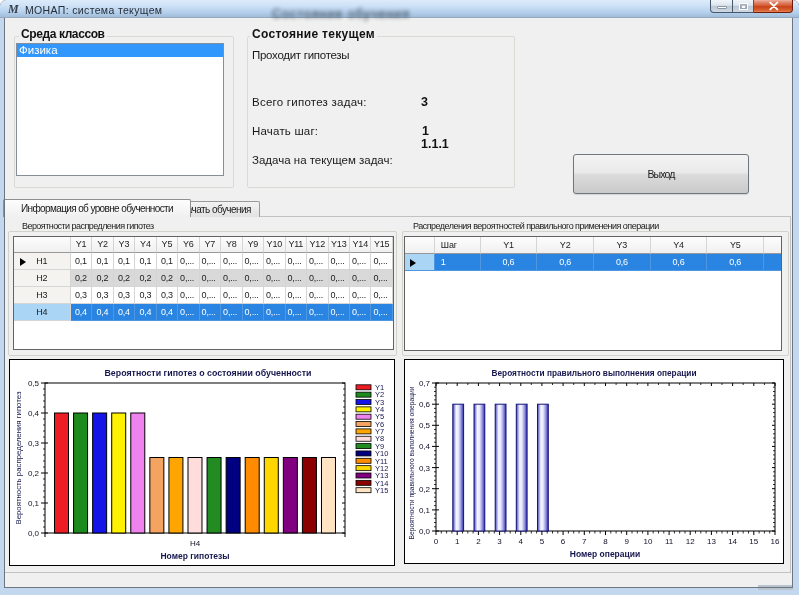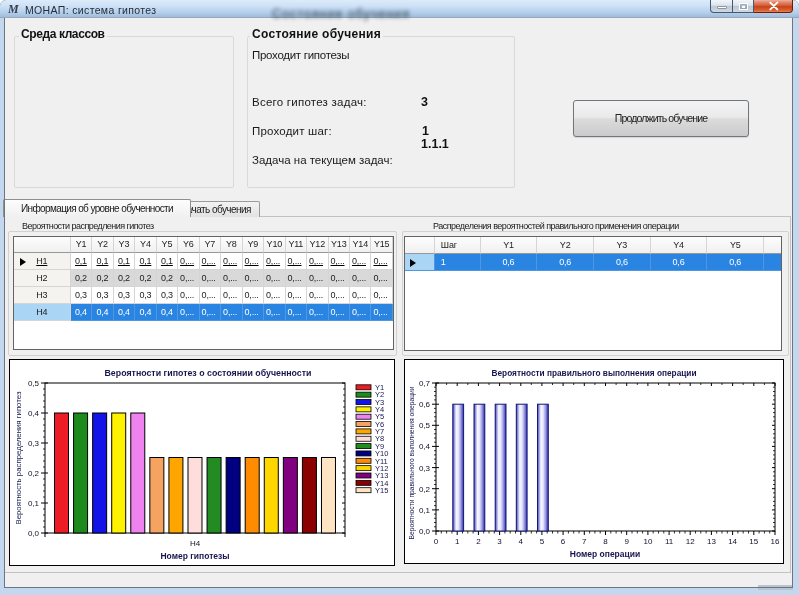"МОНАП: система гипотез" div { text: гипотез -> текущем }
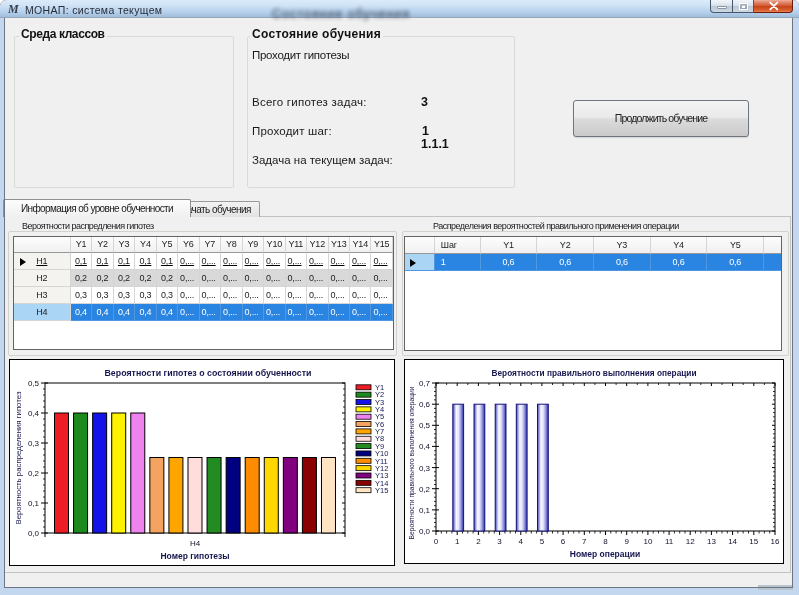"Состояние обучения" div.gbl { text: обучения -> текущем }
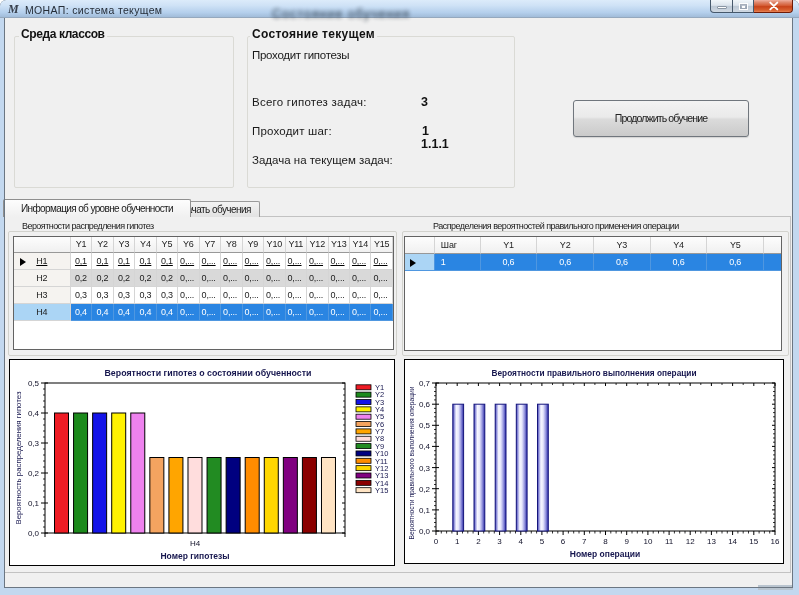"Физика" div { html: none -> <div> <div>Физика</div> </div> }
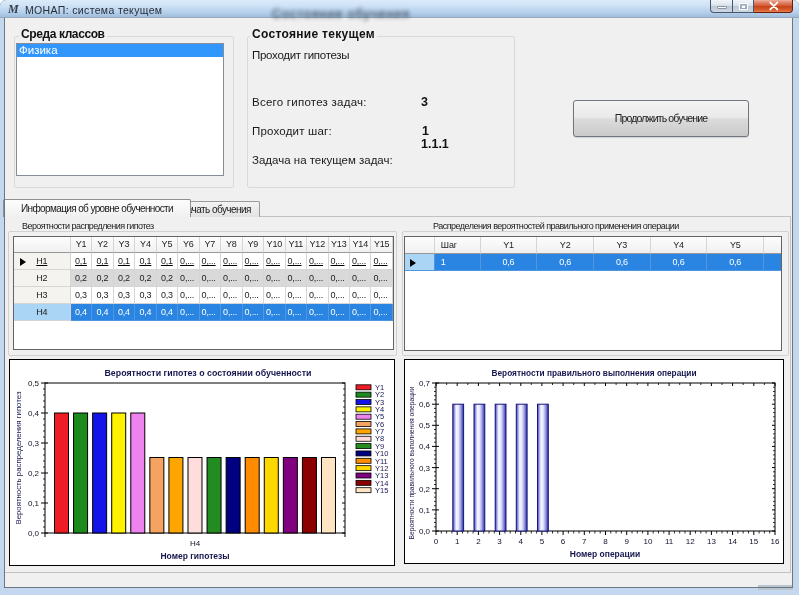"Продолжить обучение" div.btn { html: <div>Продолжить обучение</div> -> none }
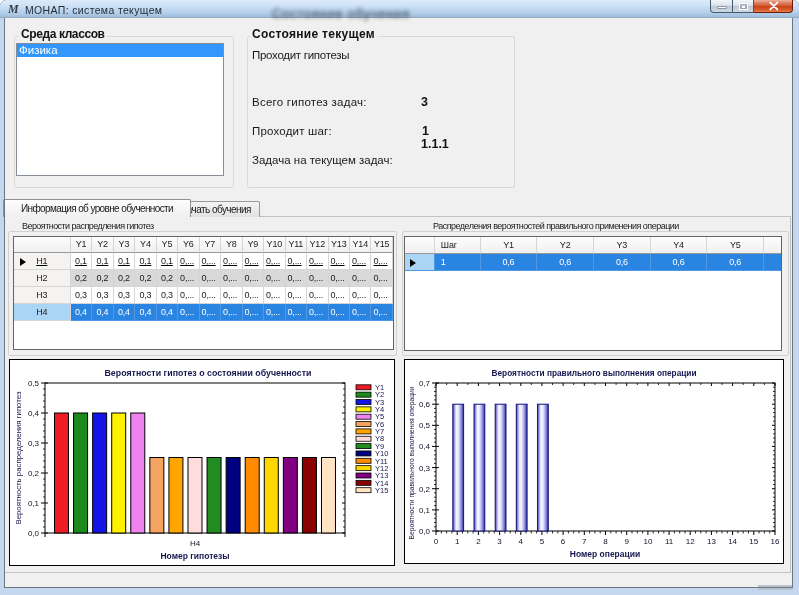"Проходит шаг:" div.lbl { text: Проходит -> Начать }
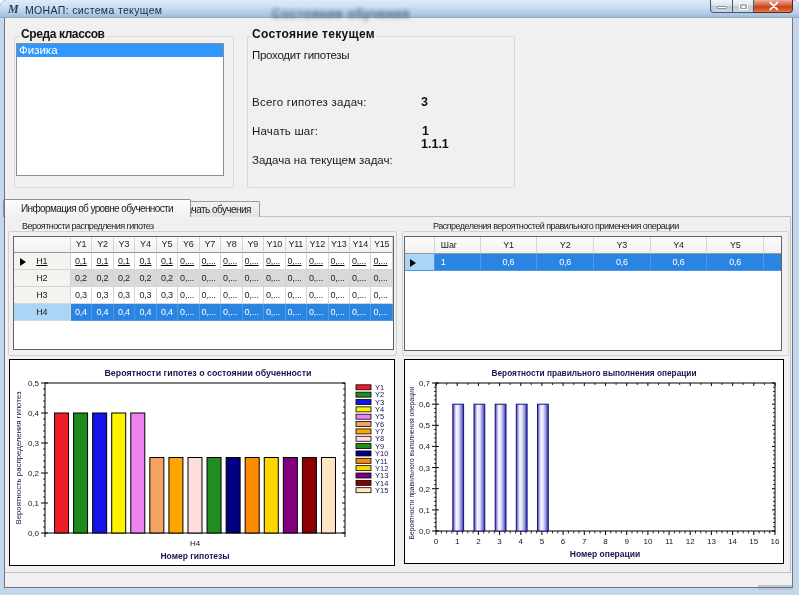"Выход" div.btn { html: none -> <div>Выход</div> }
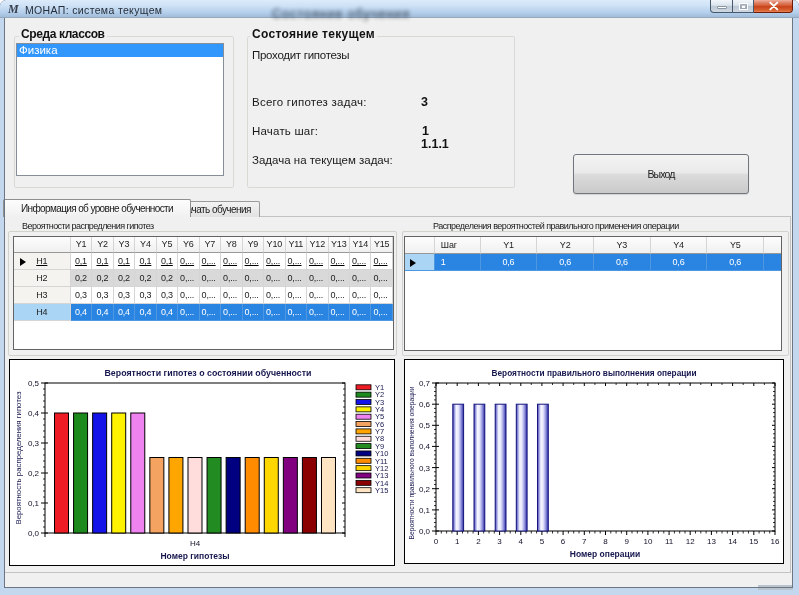"Распределения вероятностей правильного" div.gbl2 { left: 430px -> 410px }
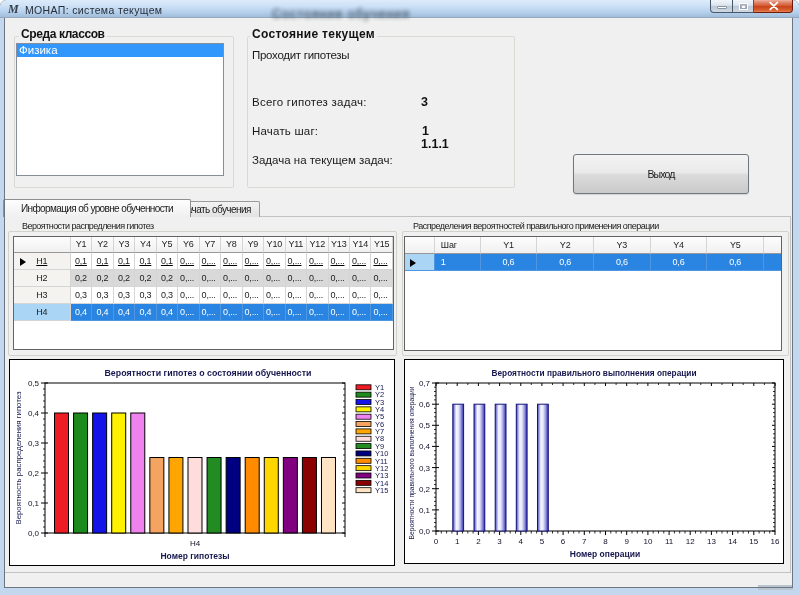"H1" div.trow { text-decoration: underline -> none }
